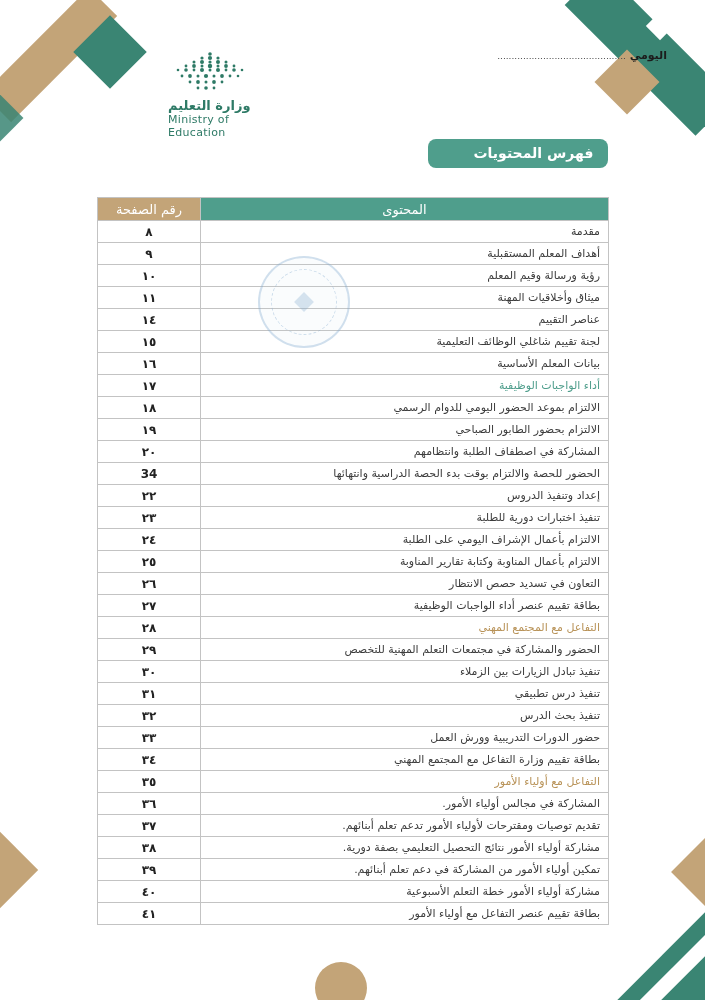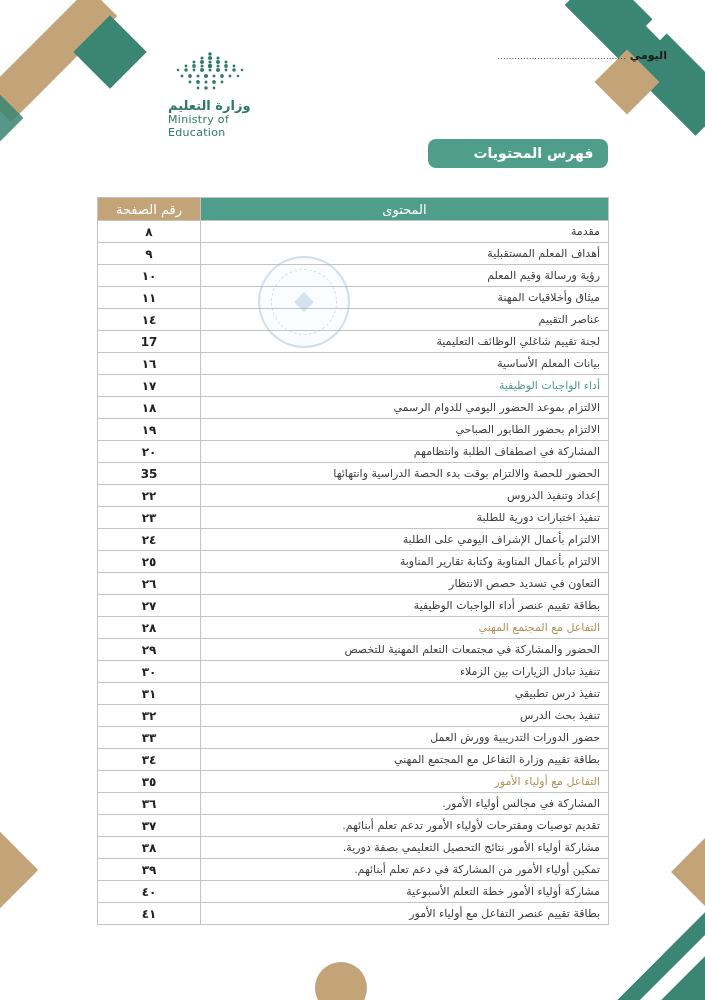"17" td.cell-page { text: 17 -> ١٥ }
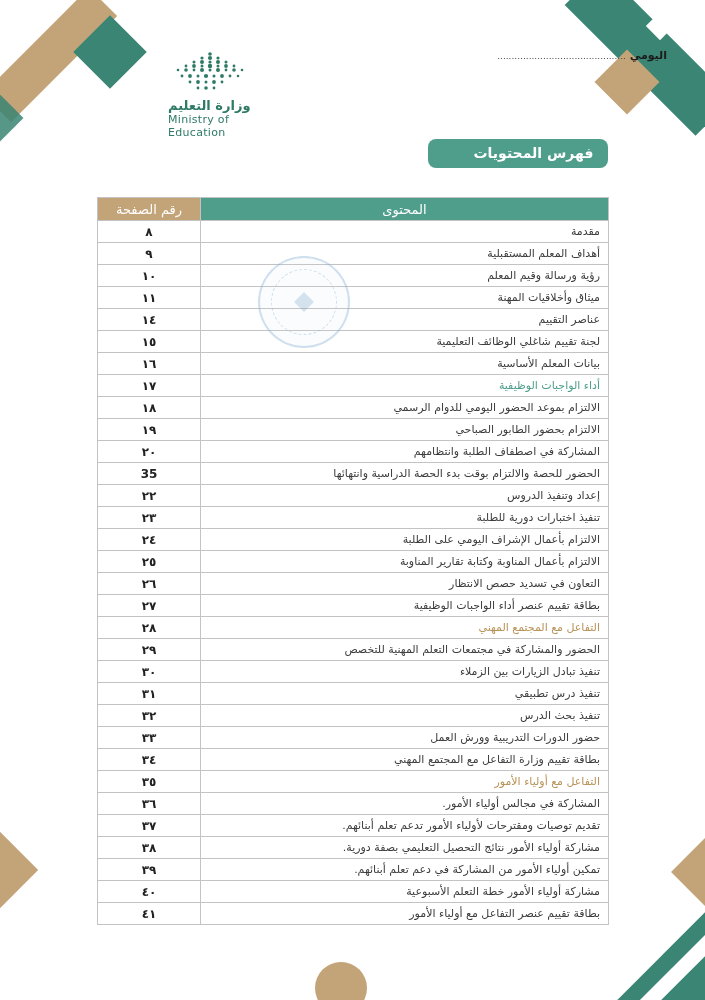"35" td.cell-page { text: 35 -> 34 }
